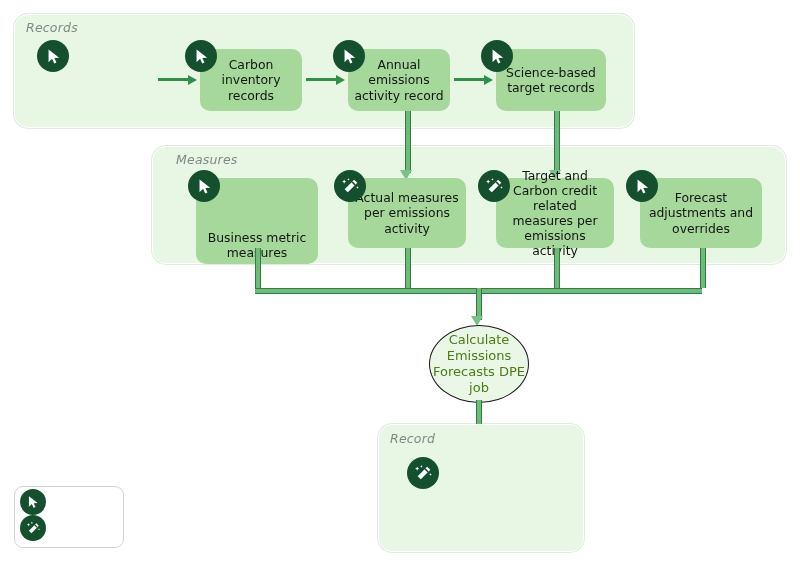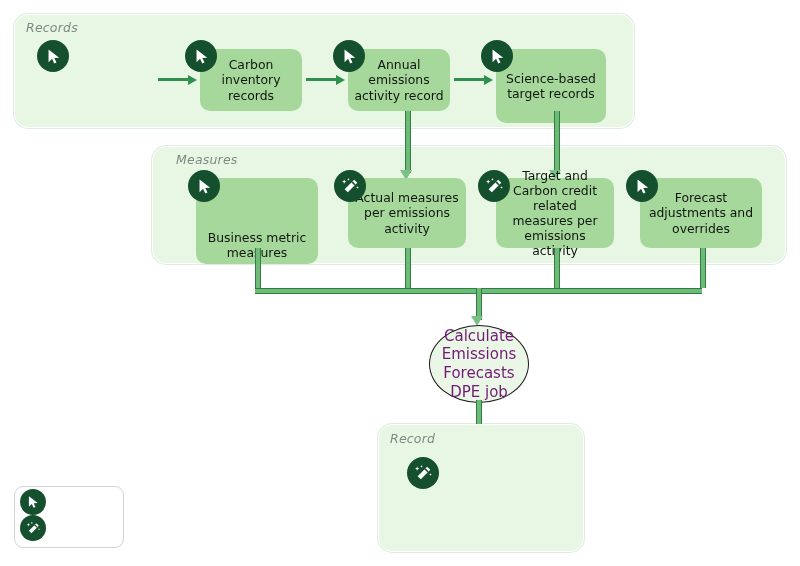"Science-based target records" div.node { height: 74px -> 62px }
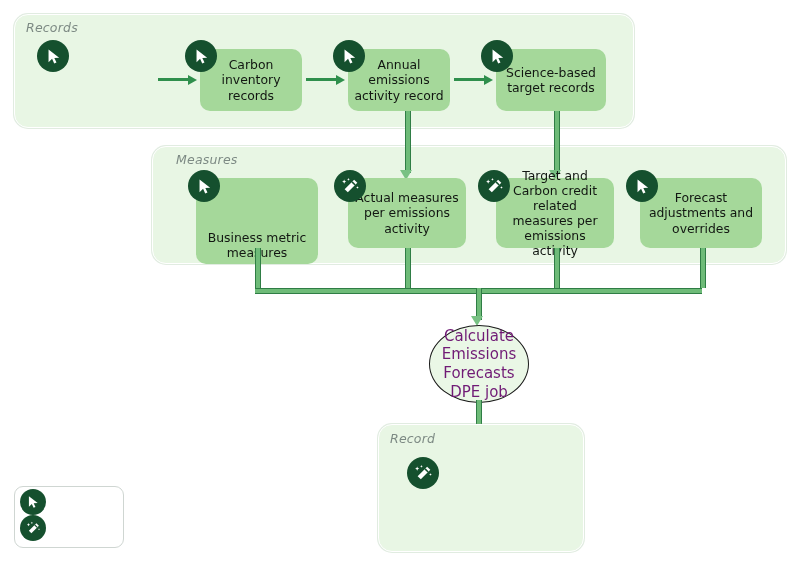"Calculate Emissions Forecasts DPE job" .ellipse { color: #701a75 -> #4d7c0f; font-size: 15px -> 13px }
